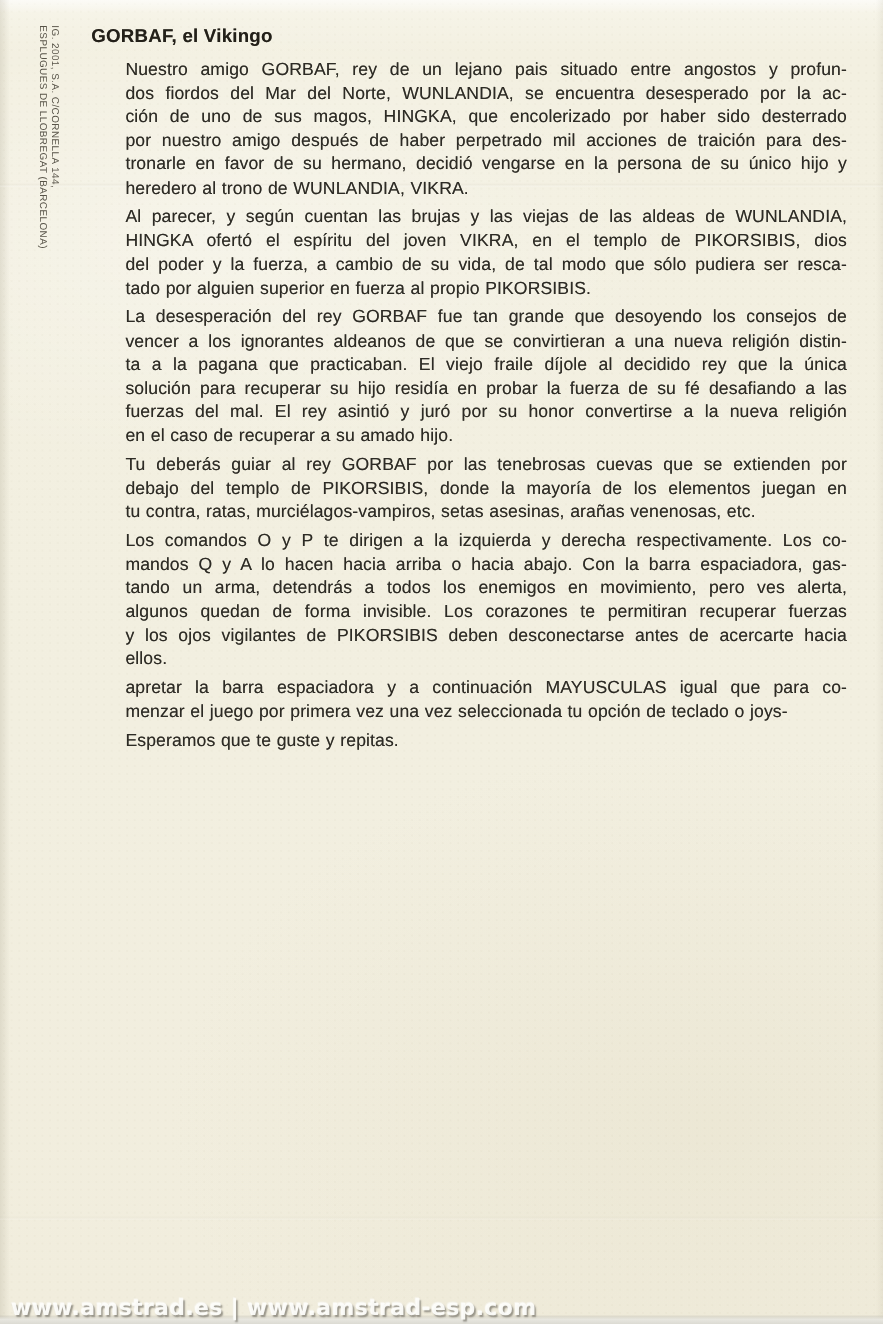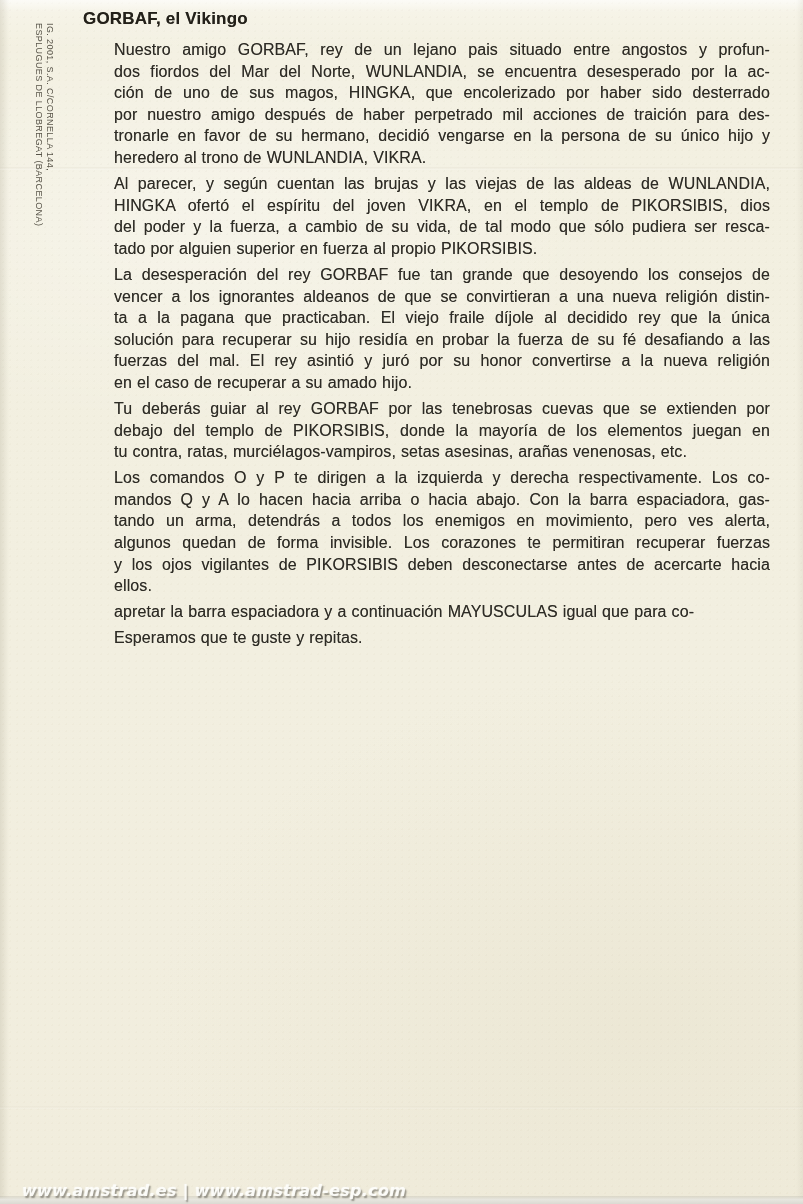"GORBAF, el Vikingo" .content { top: 8px -> 22px }
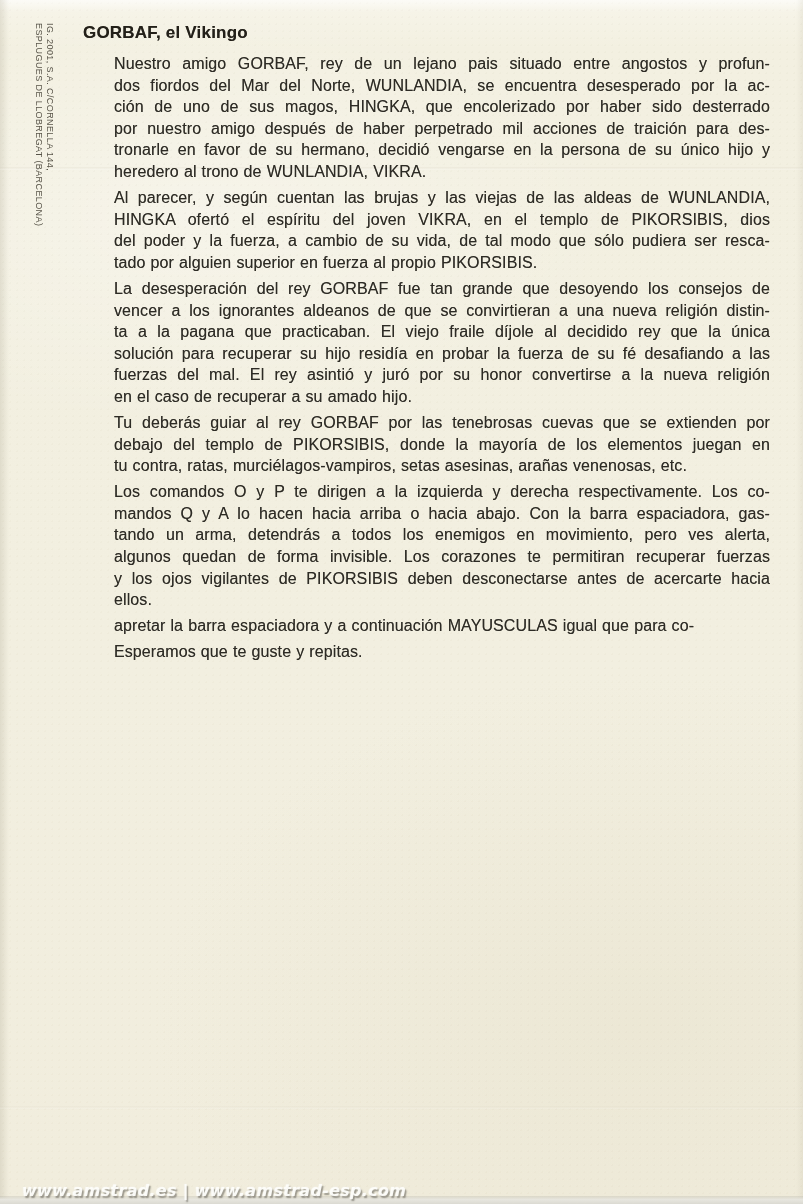"menzar el juego por primera" span.line { html: none -> <span>menzar el juego por primera vez una vez seleccionada tu opción de teclado o joys-</span> }
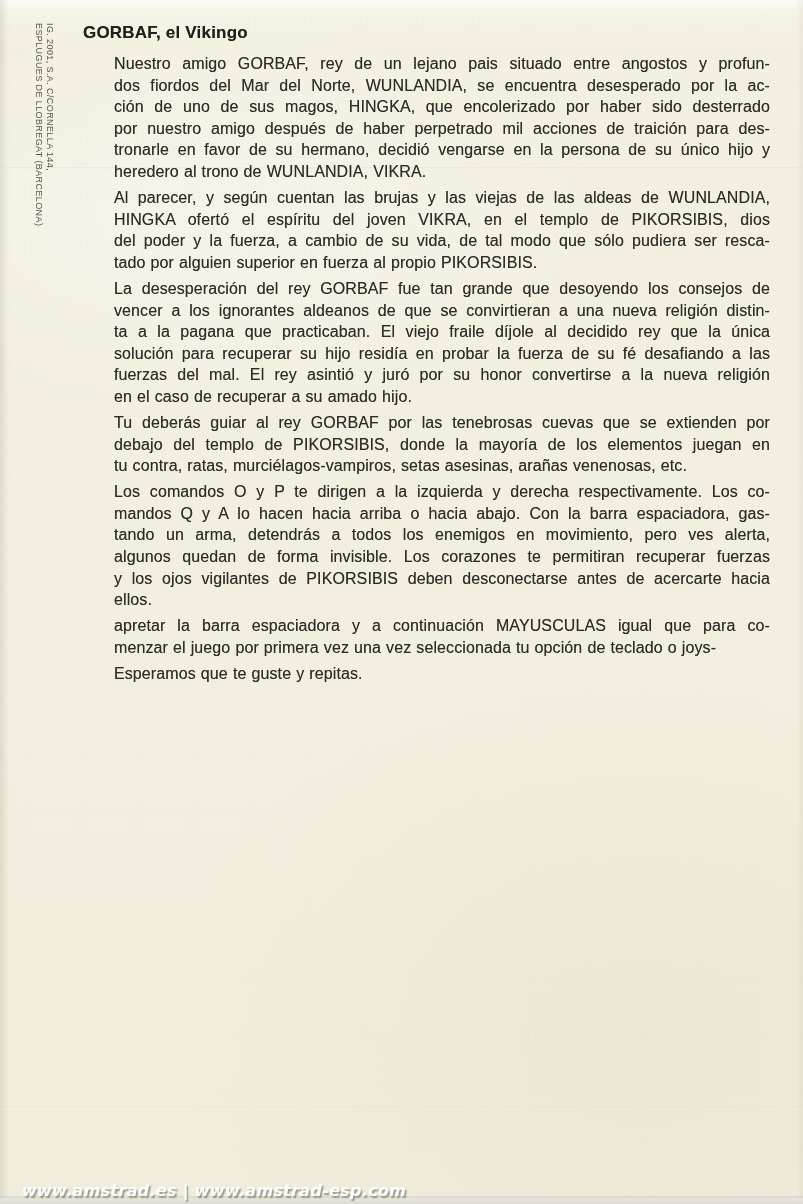"www.amstrad.es | www.amstrad-esp.com" .watermark { font-size: 16px -> 20px; font-style: italic -> none; left: 22px -> 10px }
